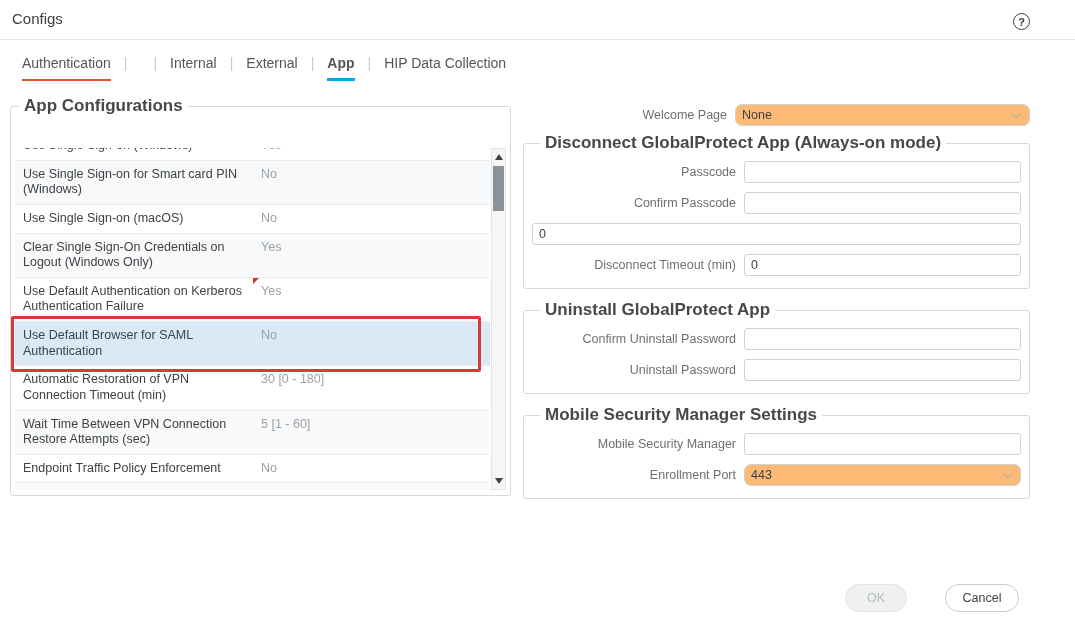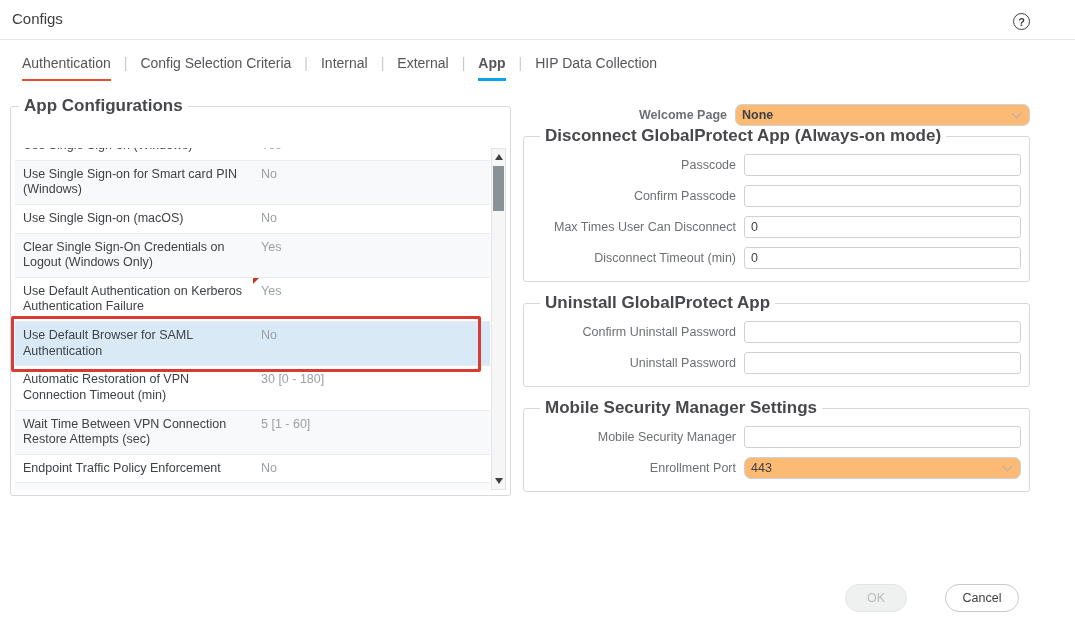"Config Selection Criteria" span.tab { html: <span>Config Selection Criteria</span> -> none }
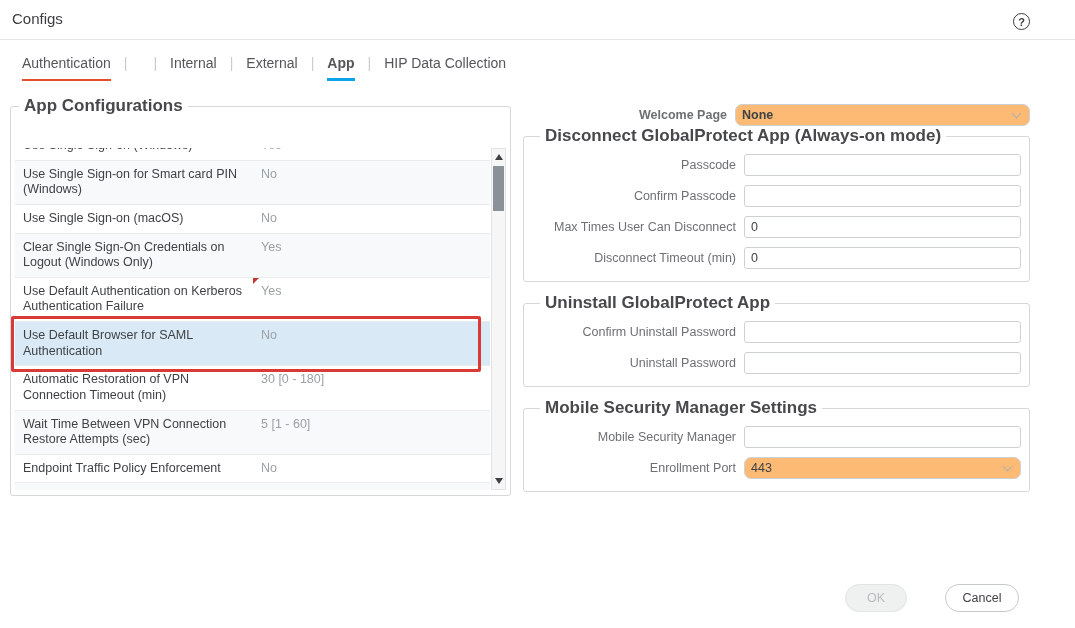"Welcome Page" .welcome-row { font-weight: bold -> none; margin-bottom: 0 -> 7px }
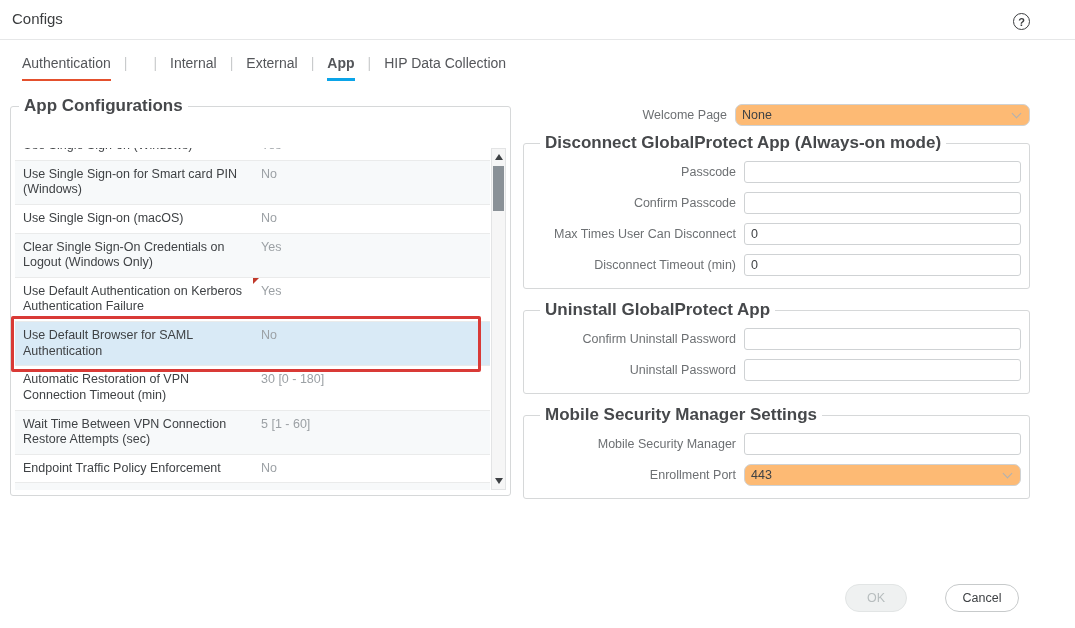"Max Times User Can Disconnect" label.flabel { html: <label>Max Times User Can Disconnect</label> -> none }
